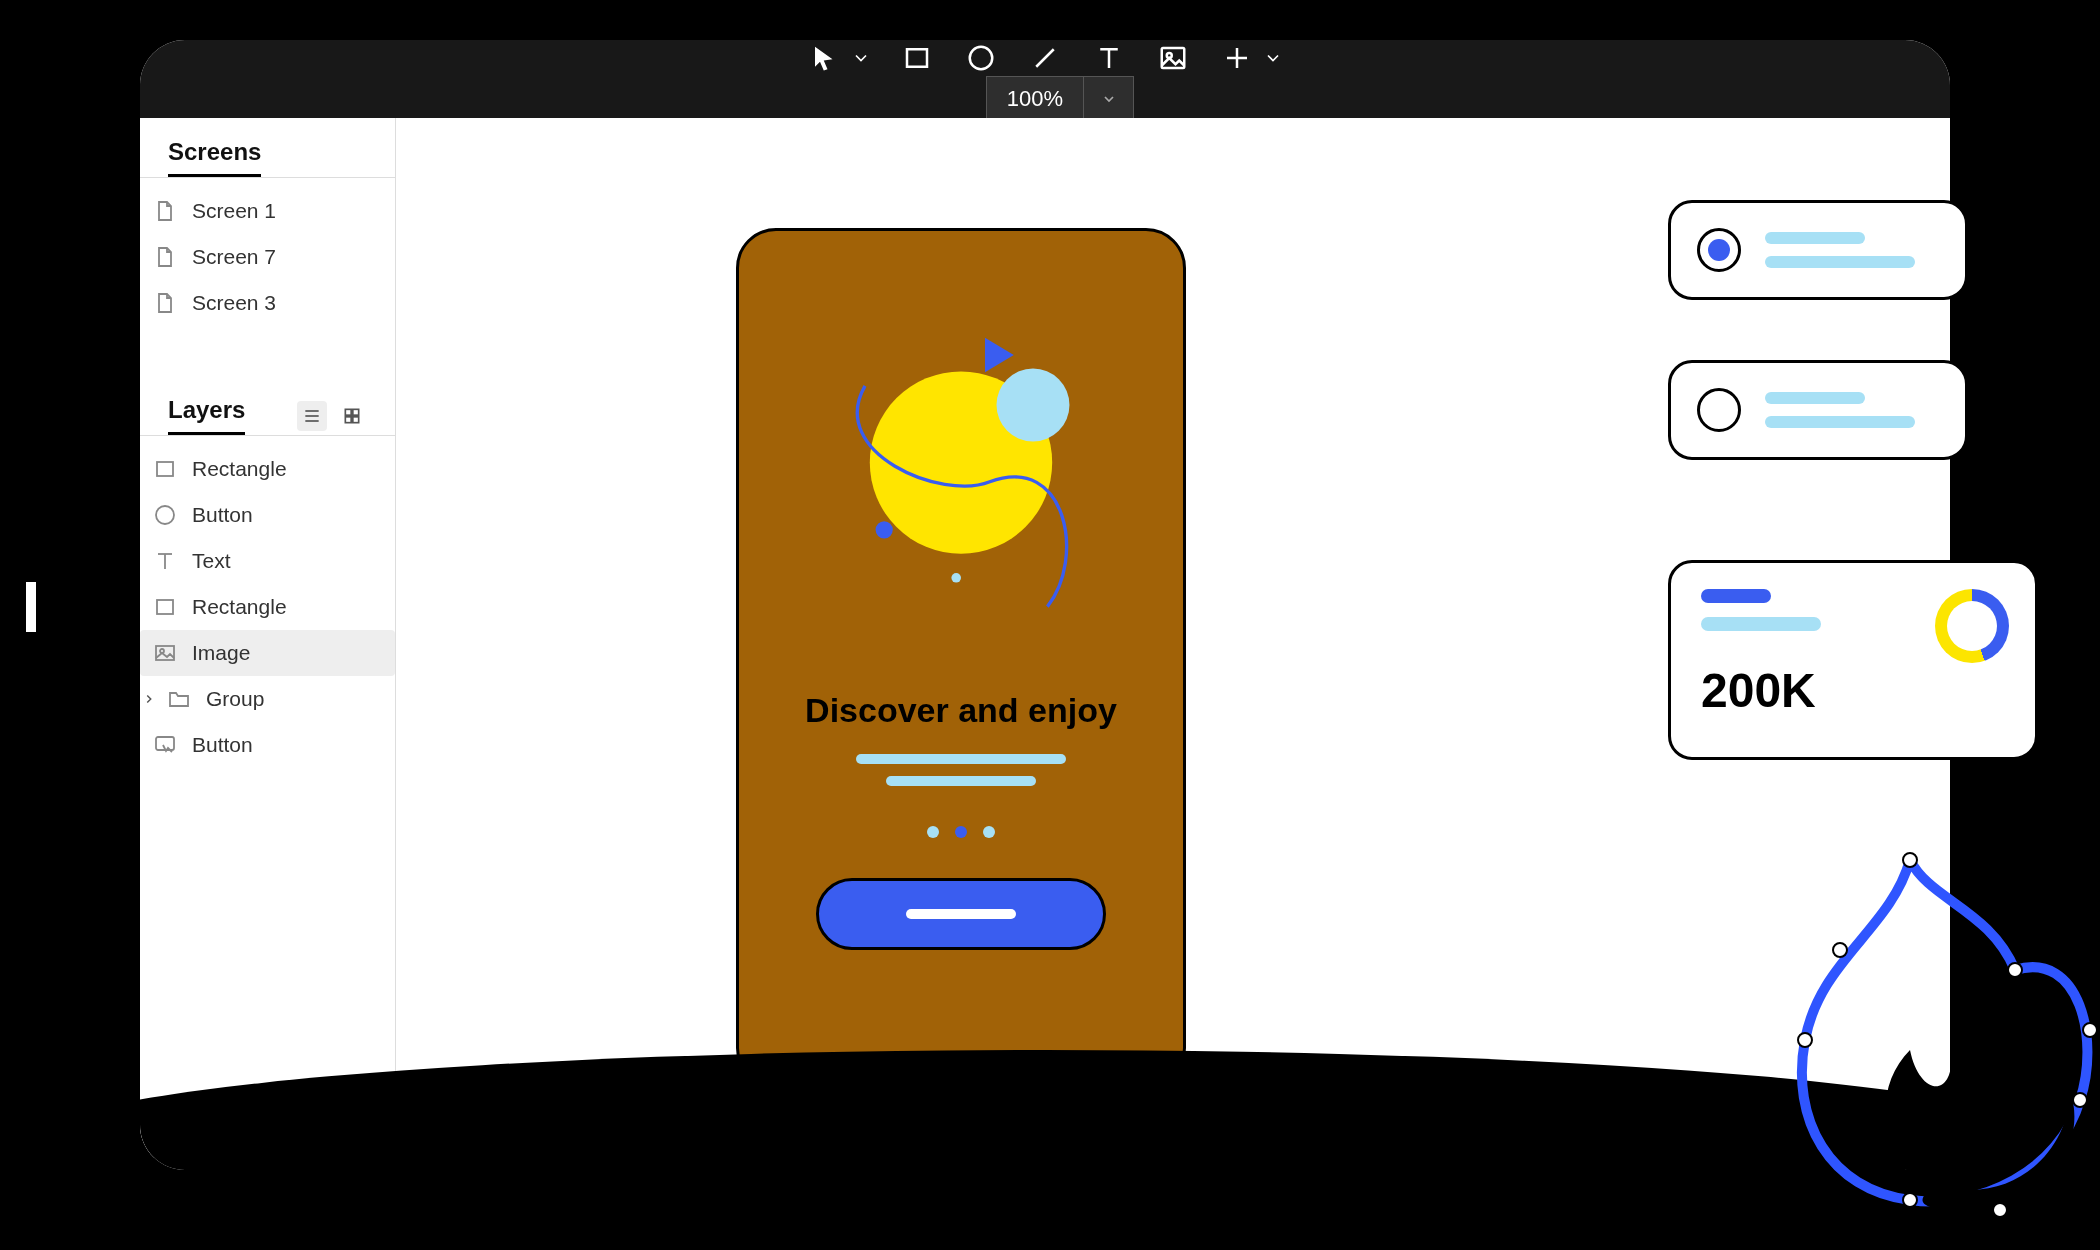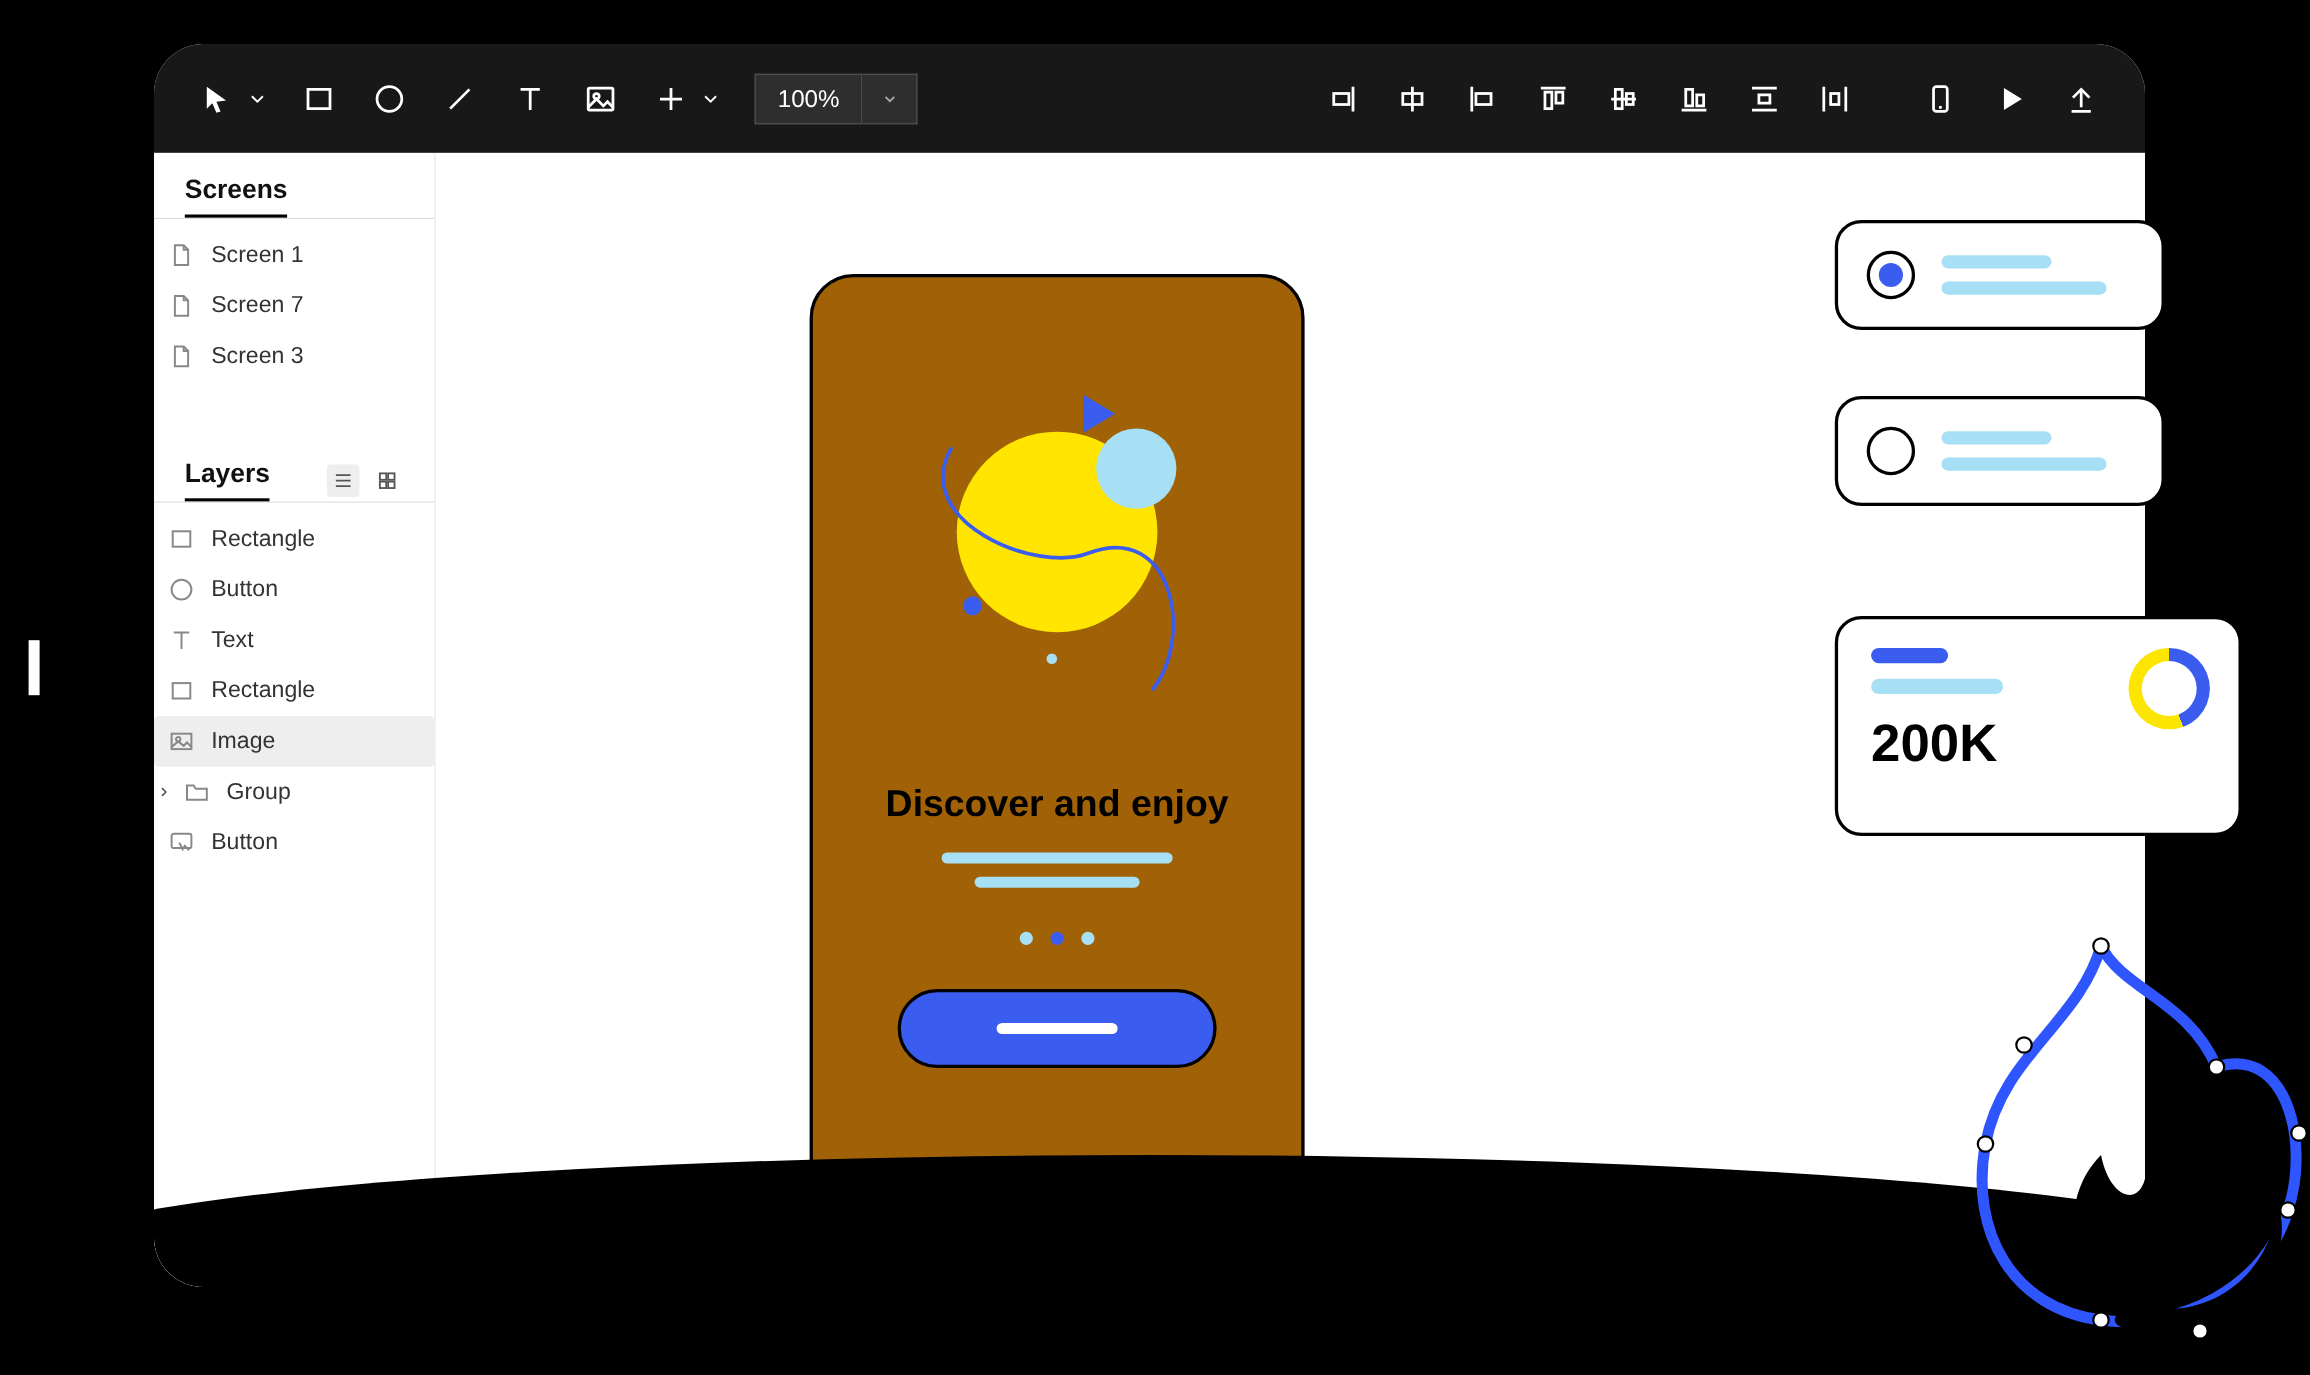"100%" .toolbar { flex-direction: none -> column; height: 99px -> 78px }
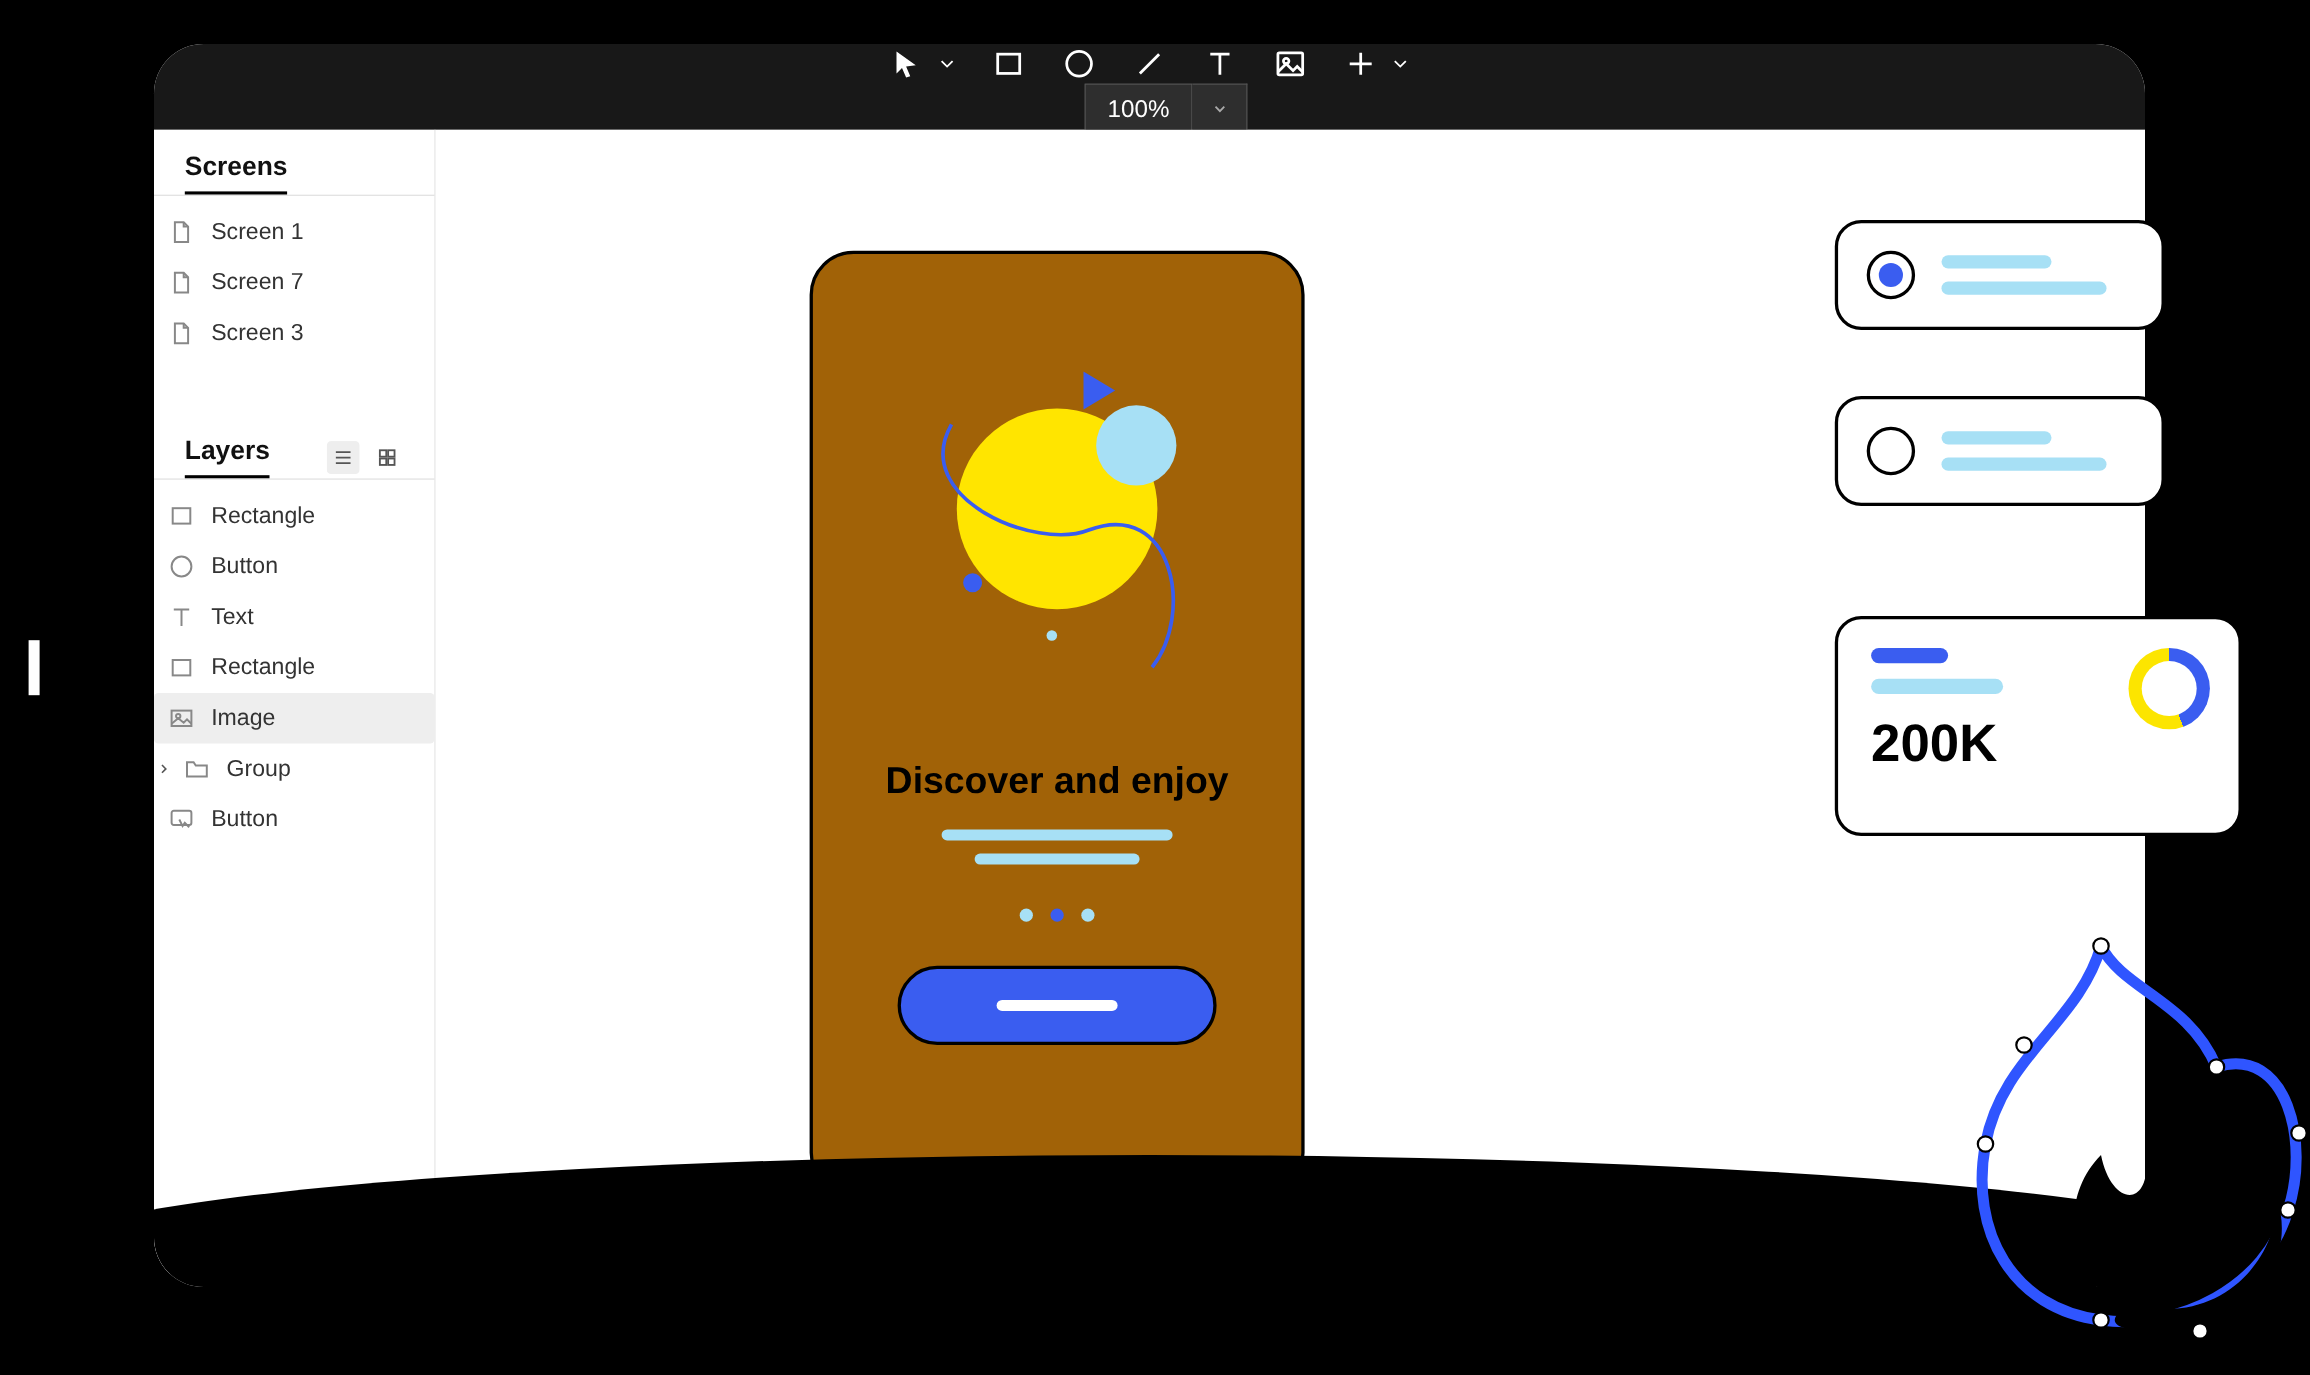"200K" .stat-card .num { margin-top: 18px -> 32px }
